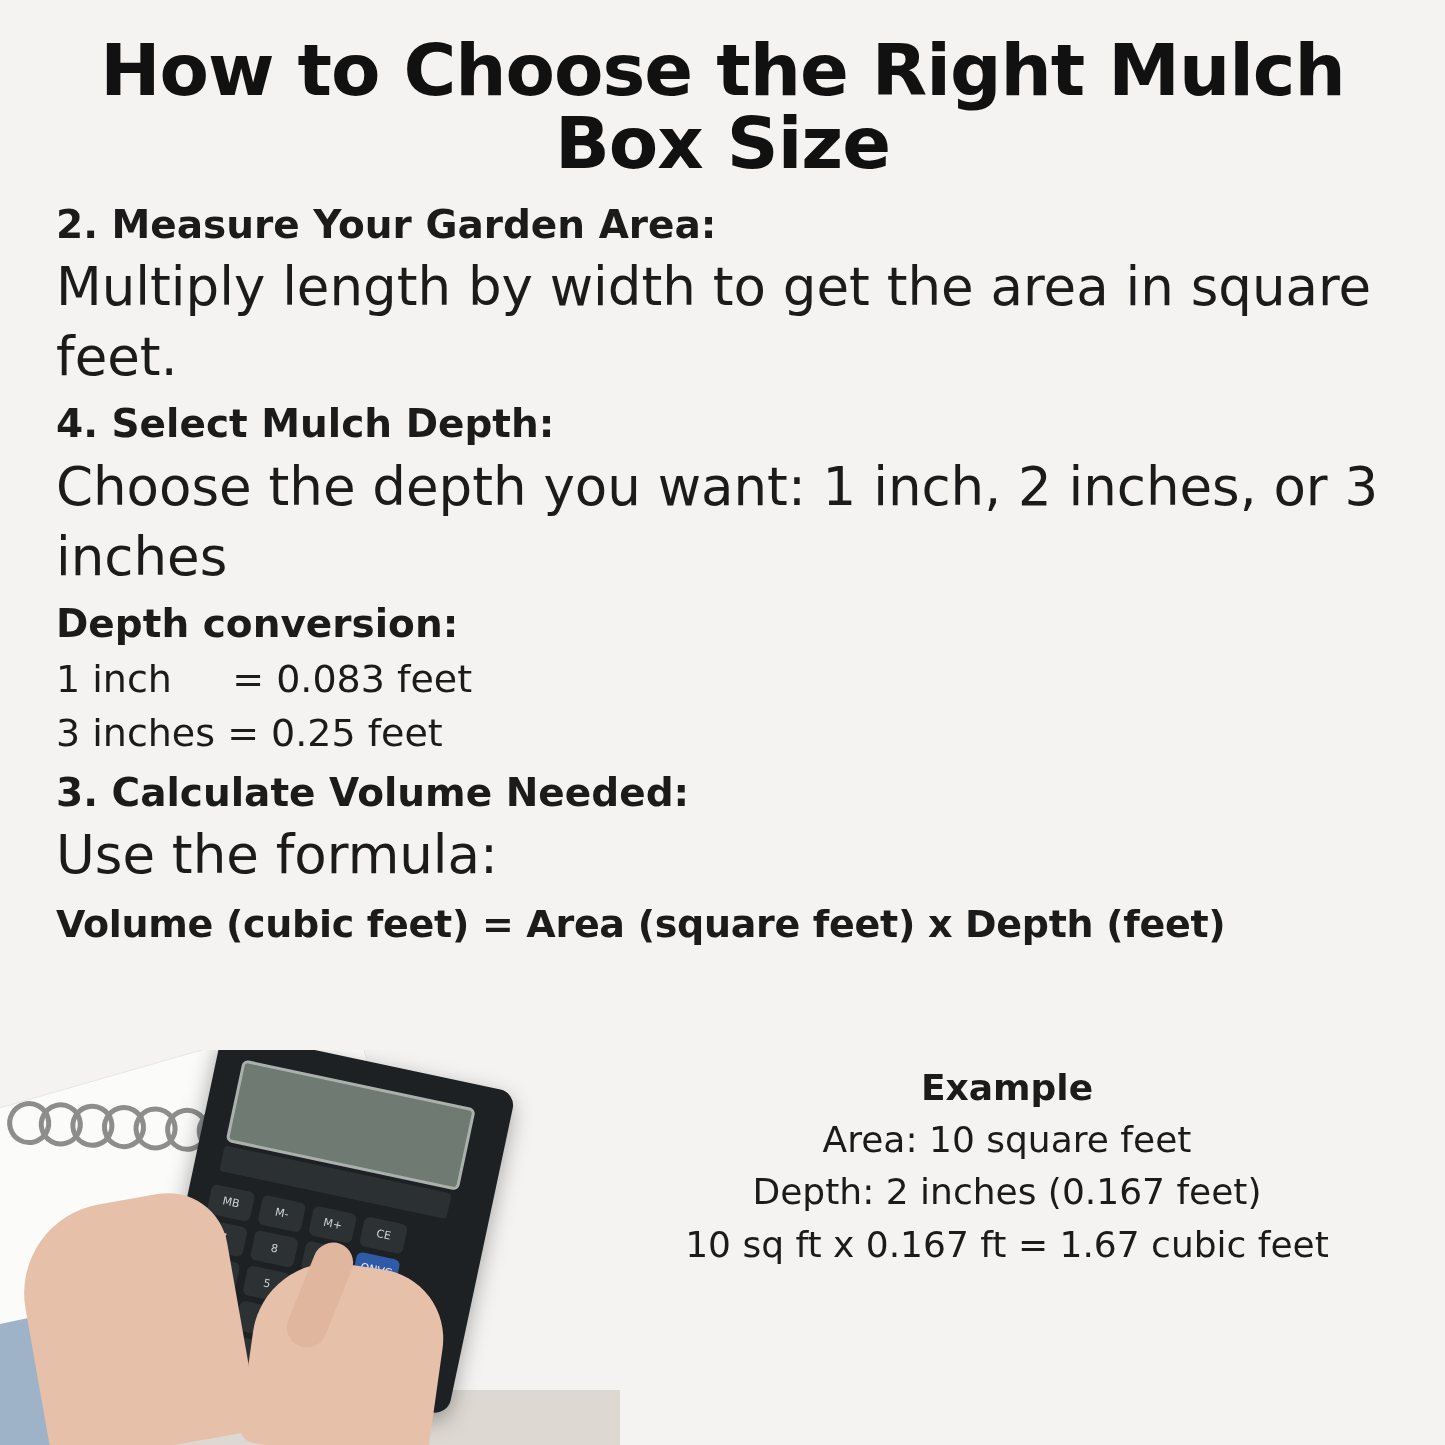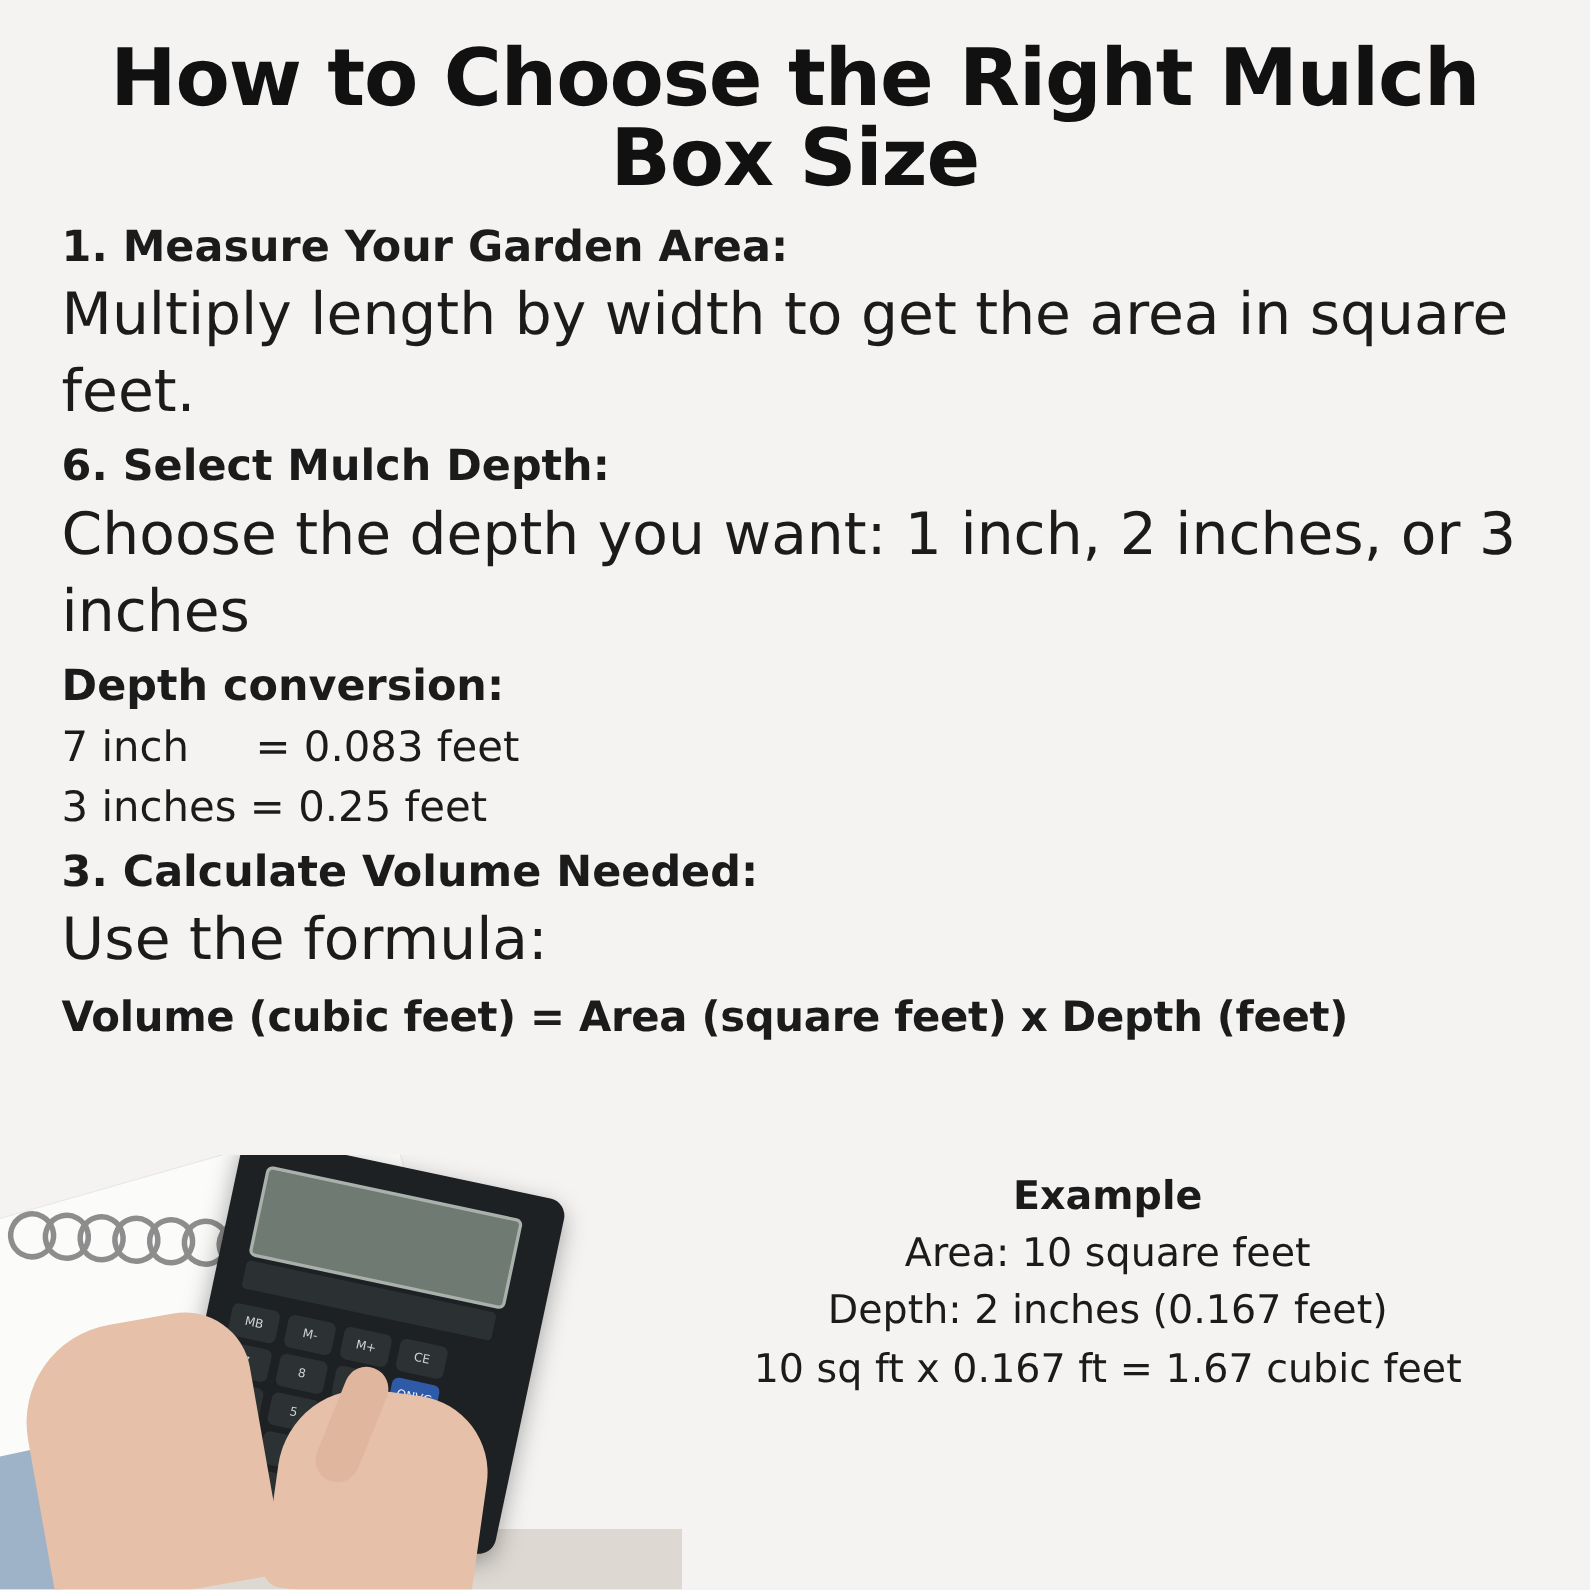"1. Measure Your Garden Area:" p.step-head { text: 1 -> 2 }
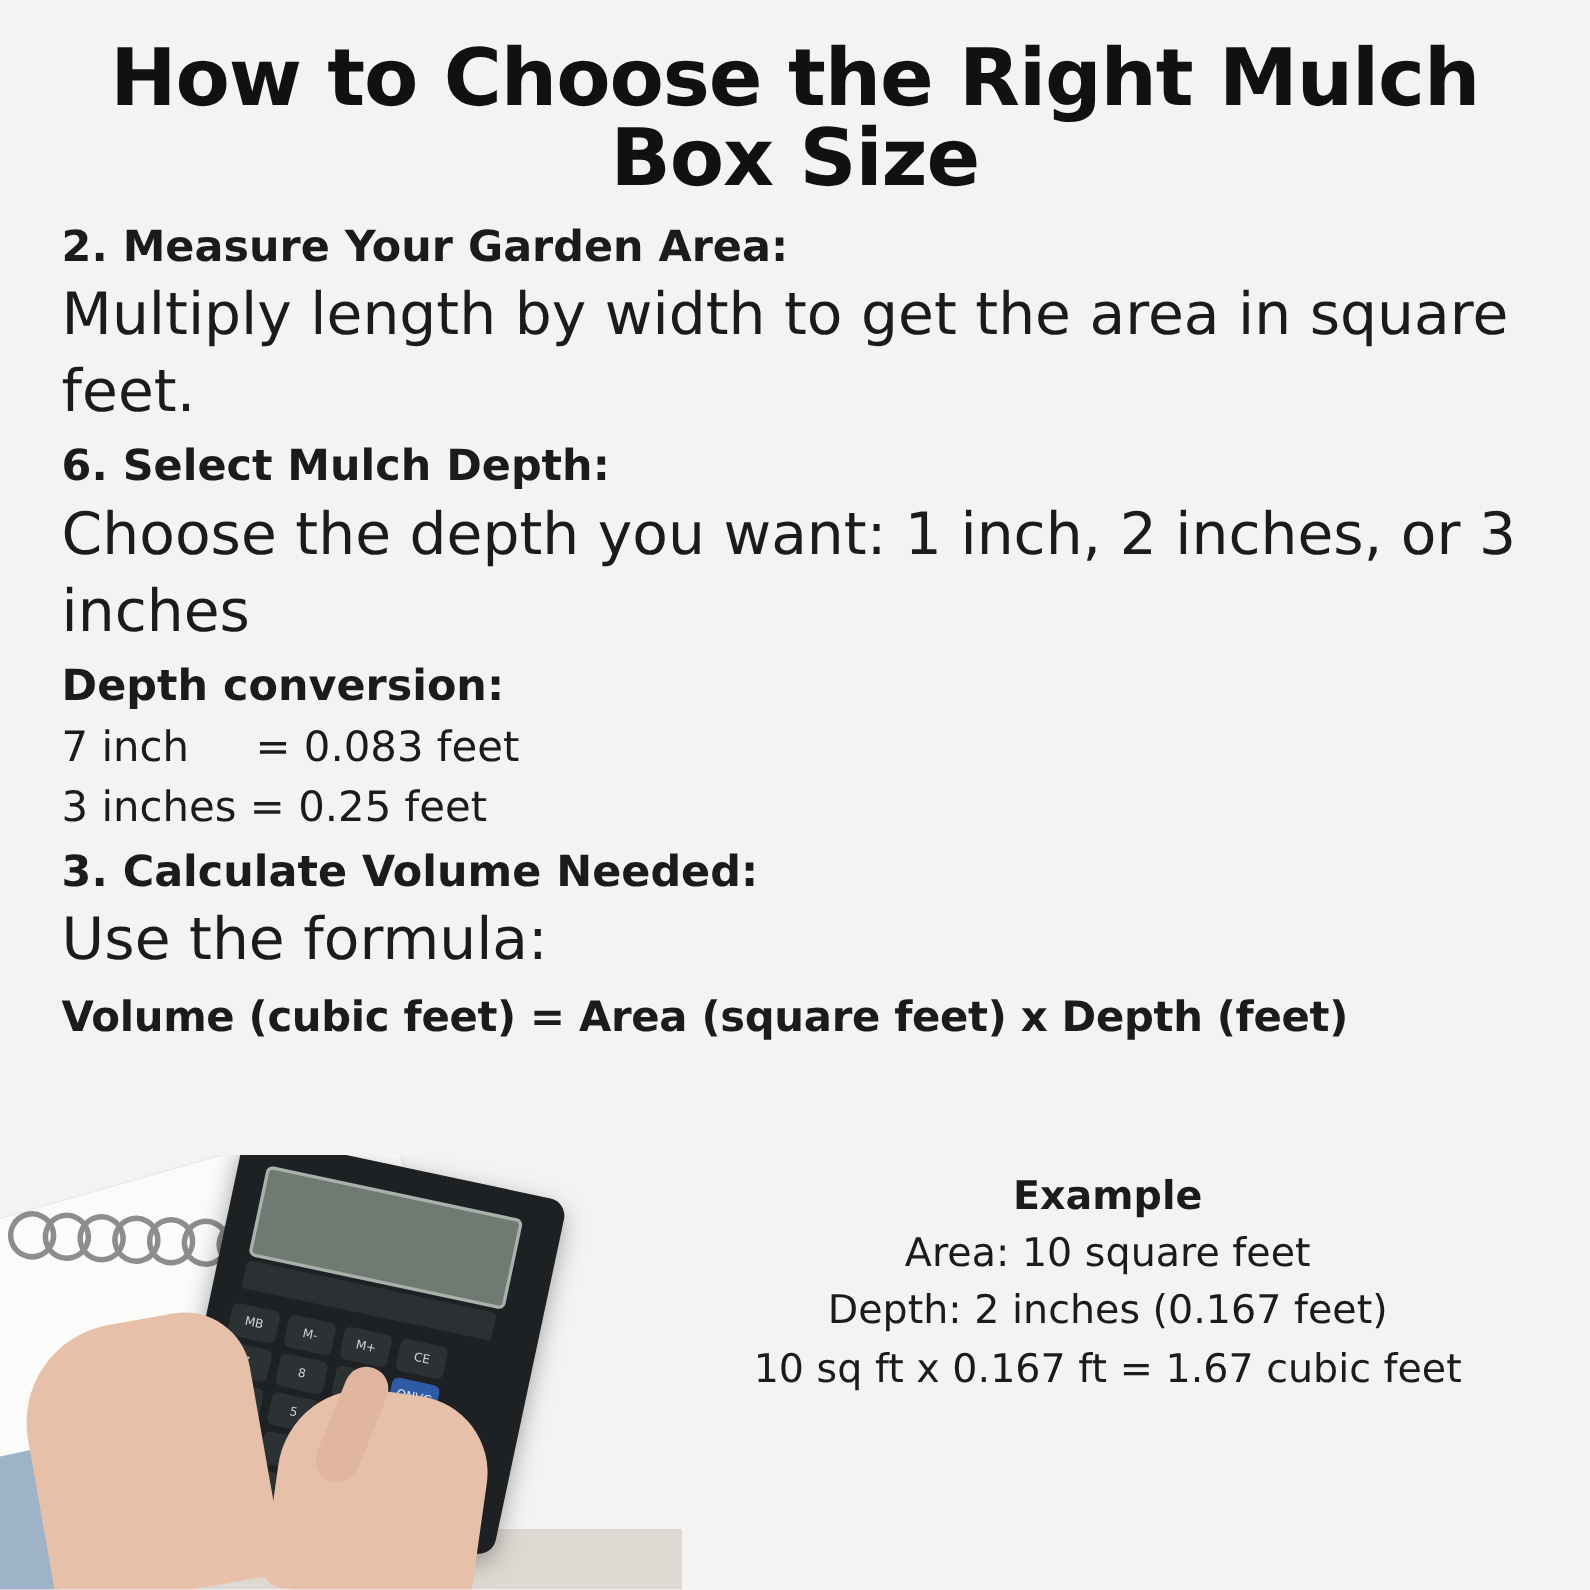"6. Select Mulch Depth:" p.step-head { text: 6 -> 4 }
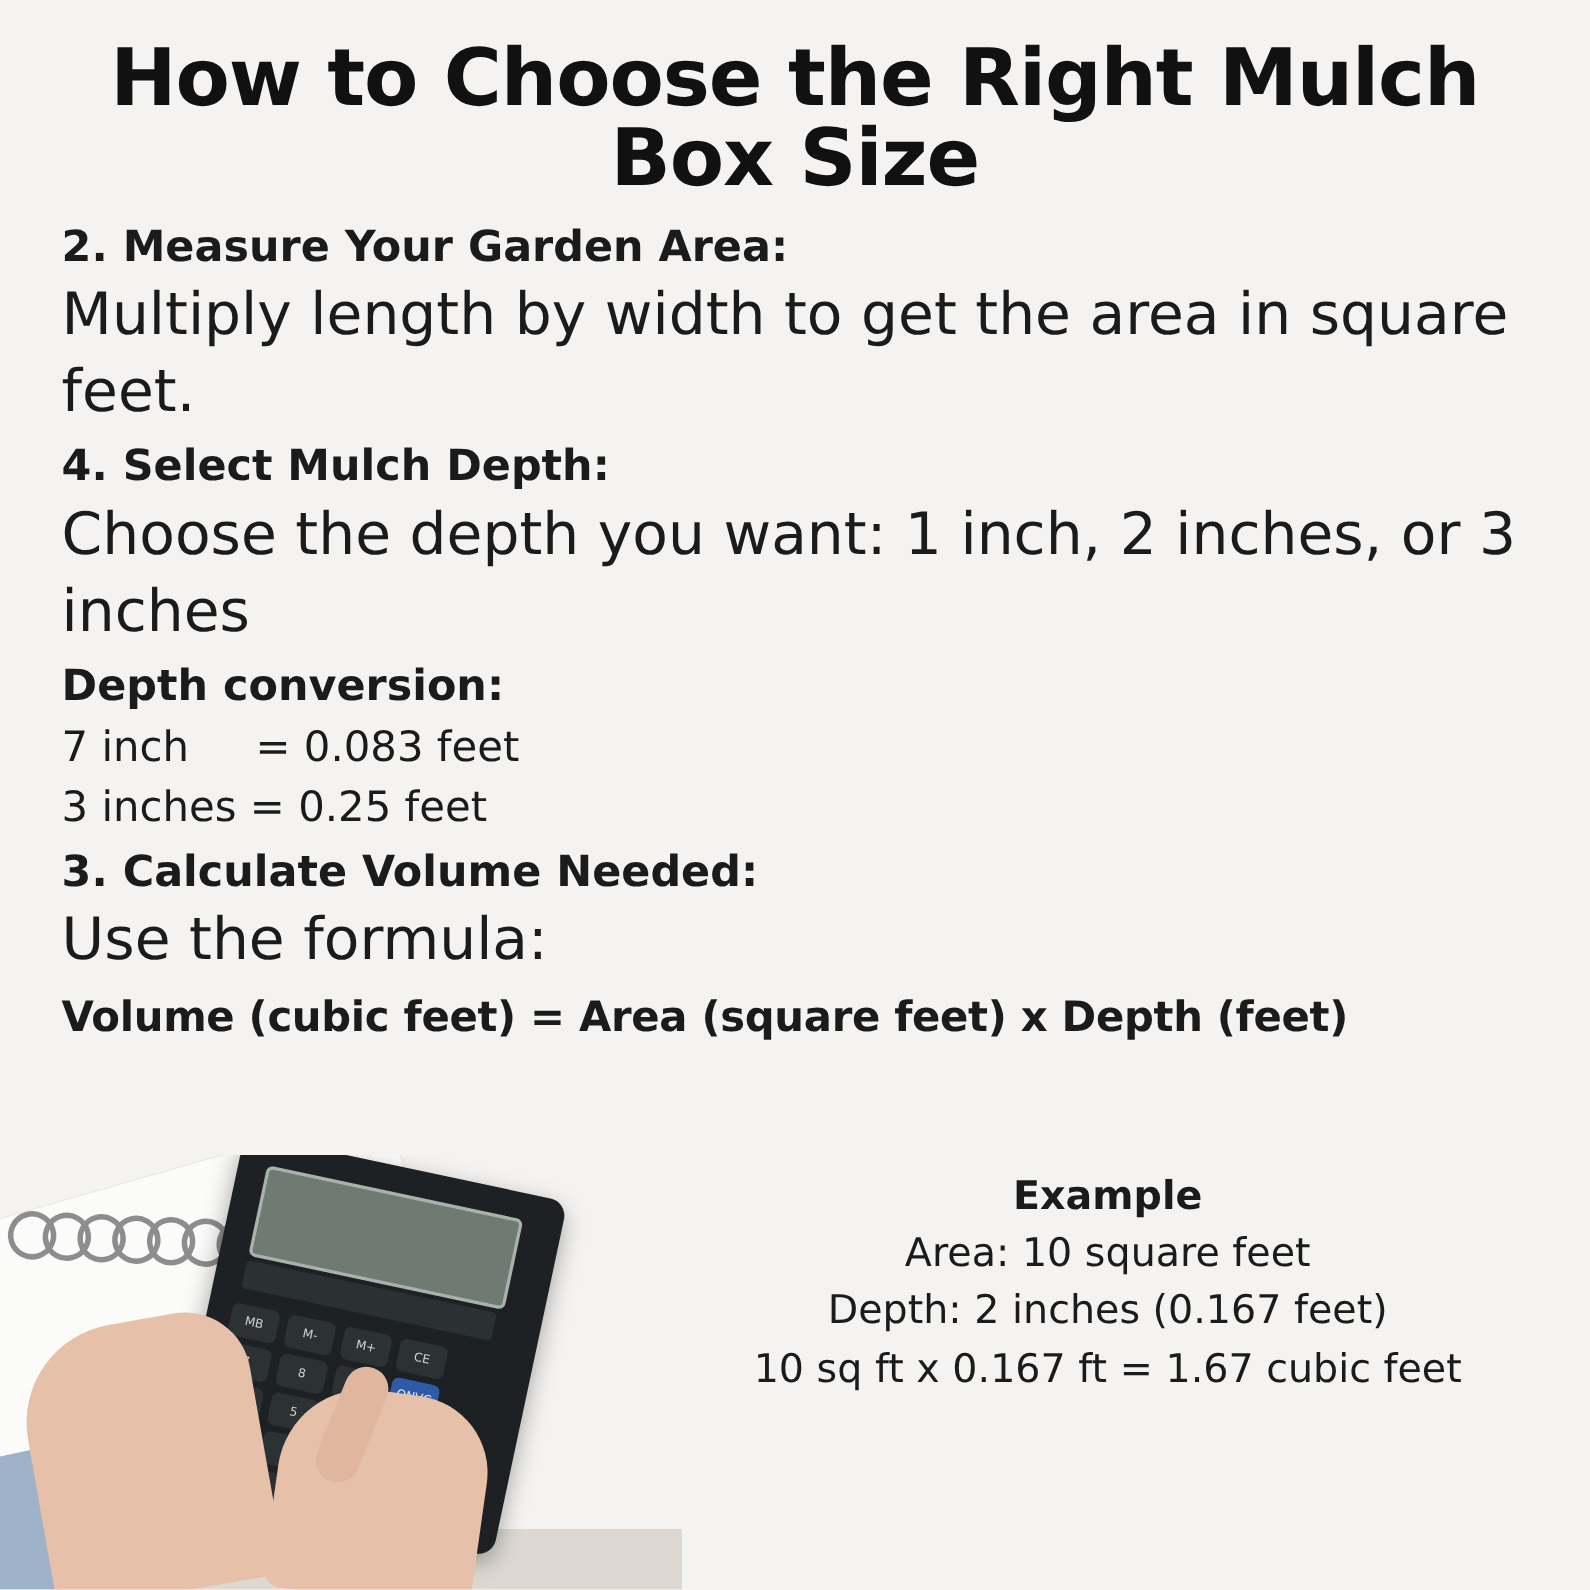"7 inch = 0.083 feet" div.conv-row { text: 7 -> 1 }
